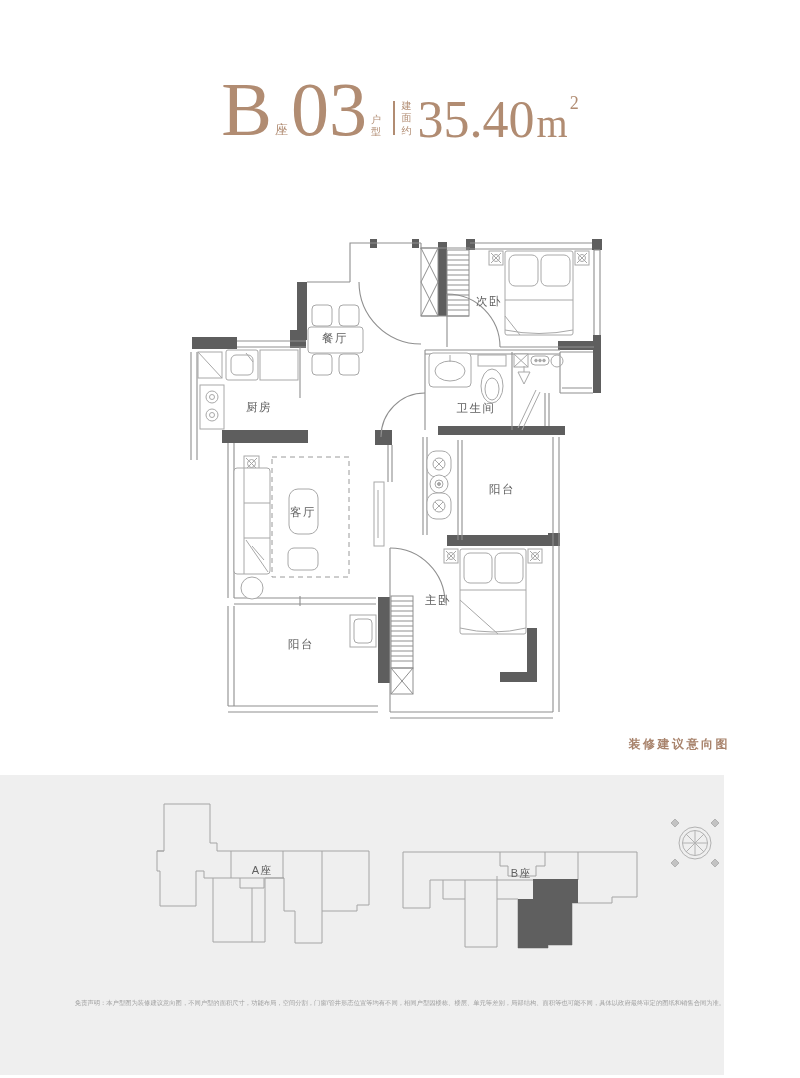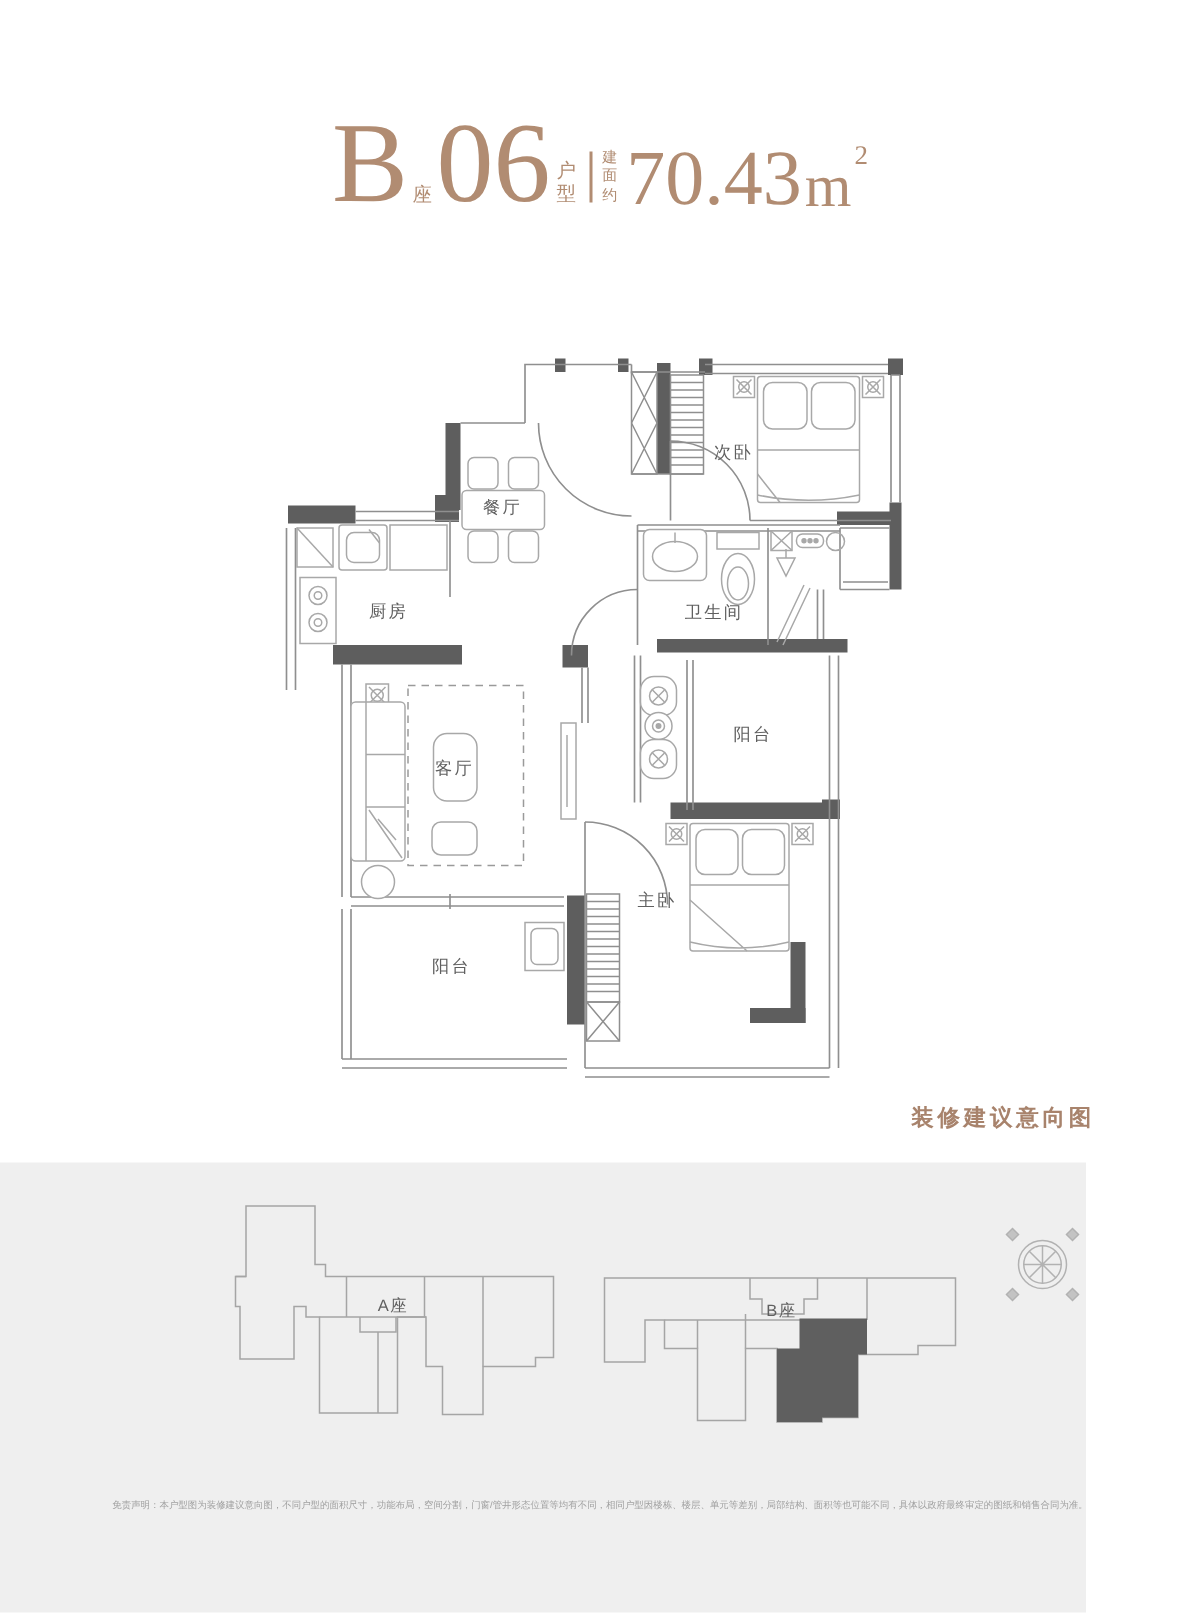"06" span.t-serif { text: 06 -> 03 }
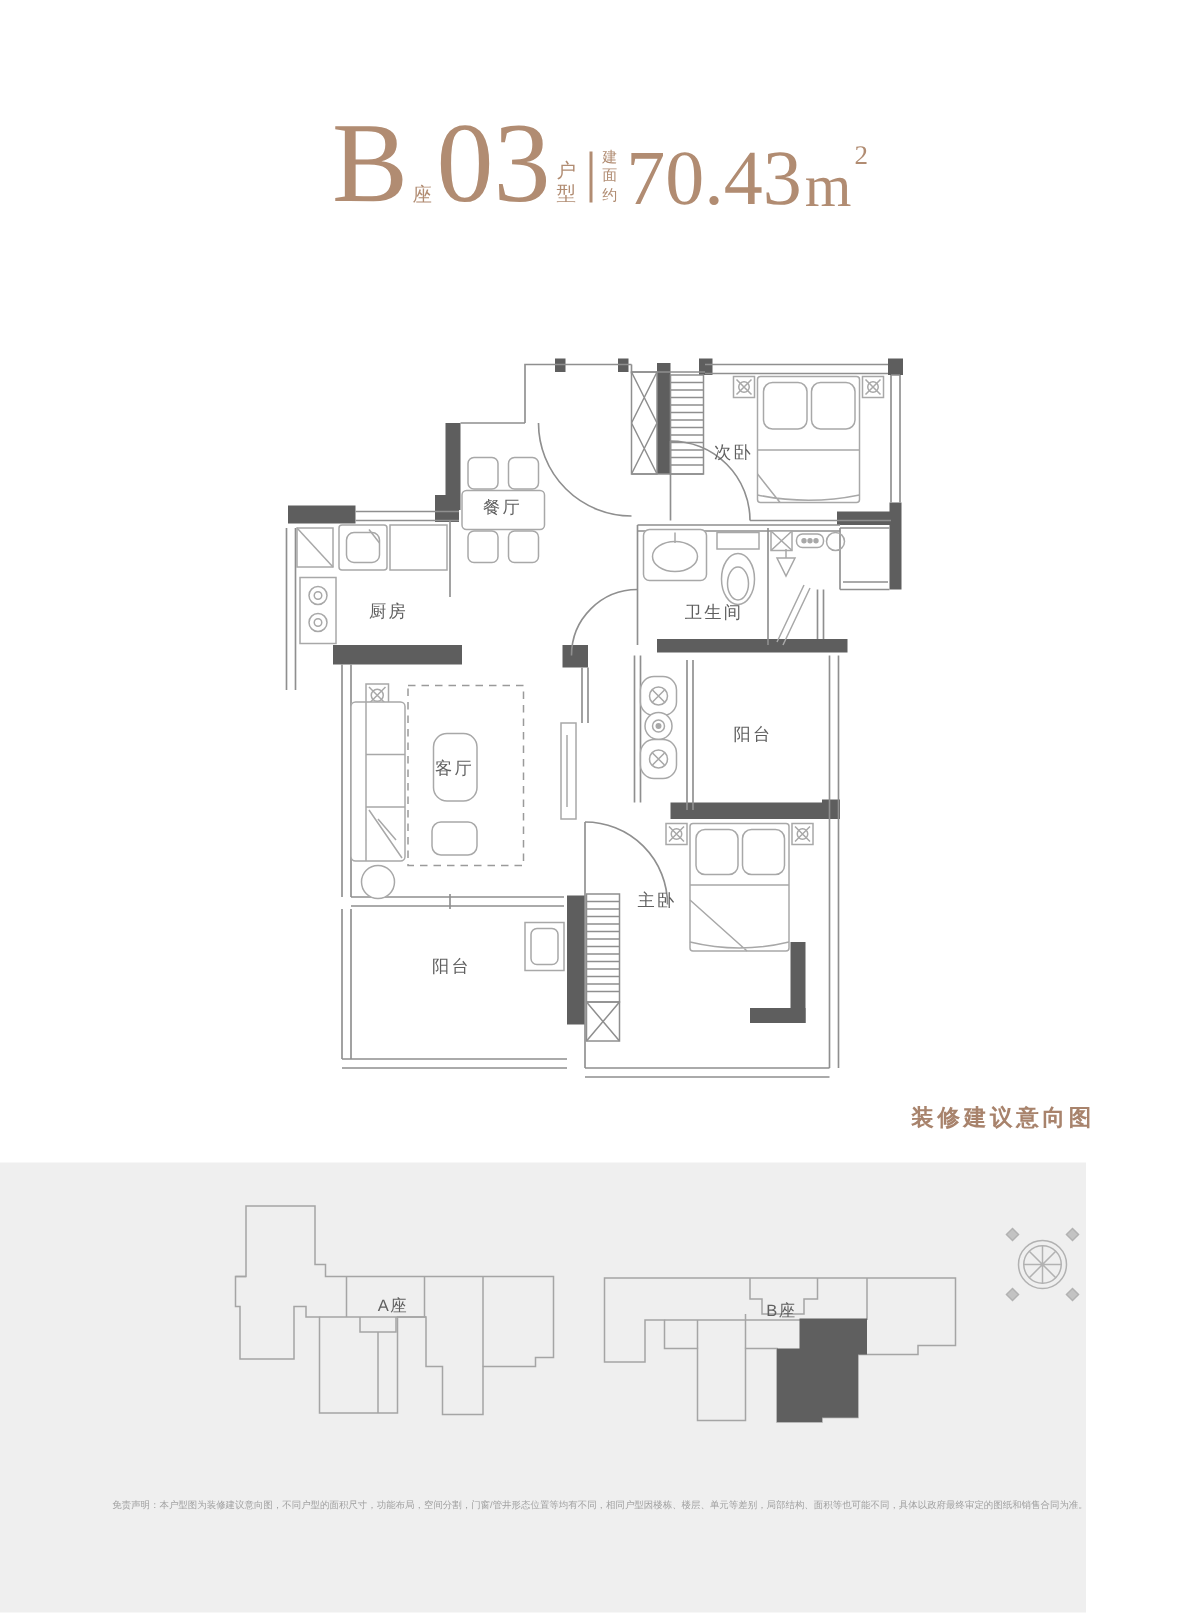"户型" .t-stack2 { font-size: 13px -> 10px }
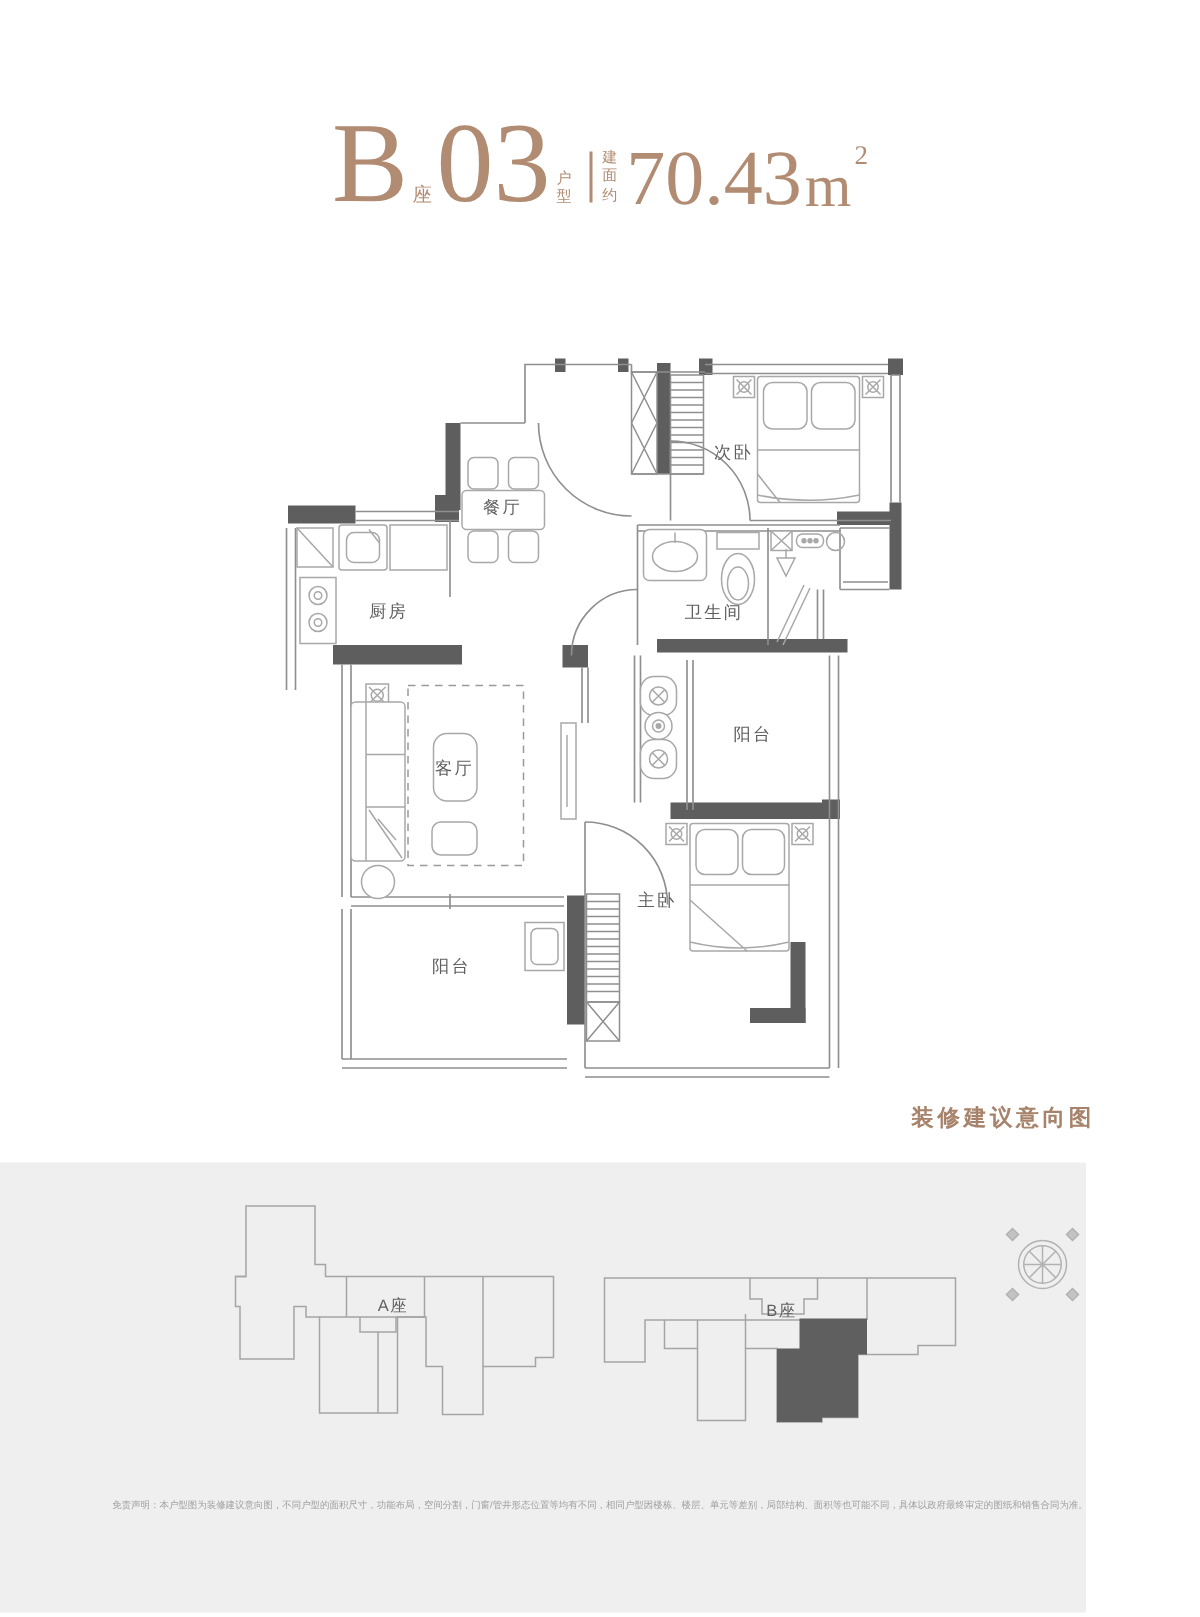"70.43" span.t-serif { text: 70.43 -> 35.40 }
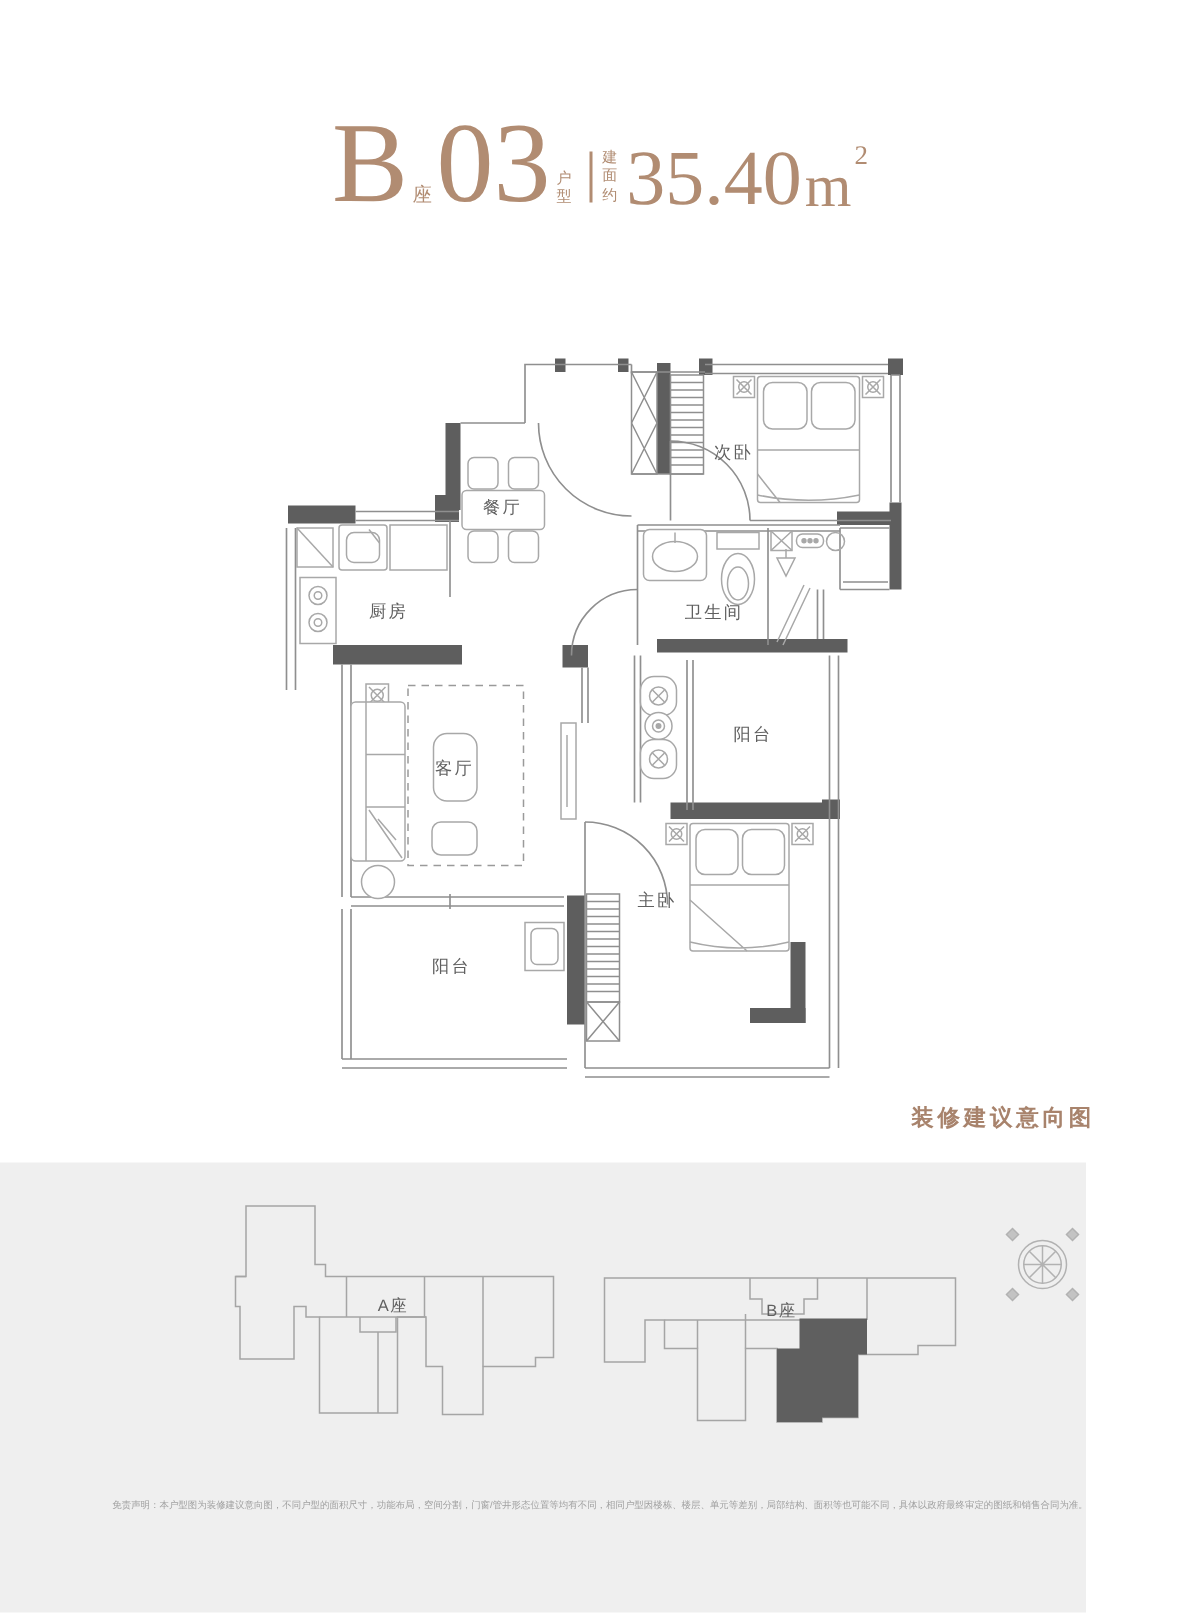"装修建议意向图" .caption { font-size: 15px -> 12px }
